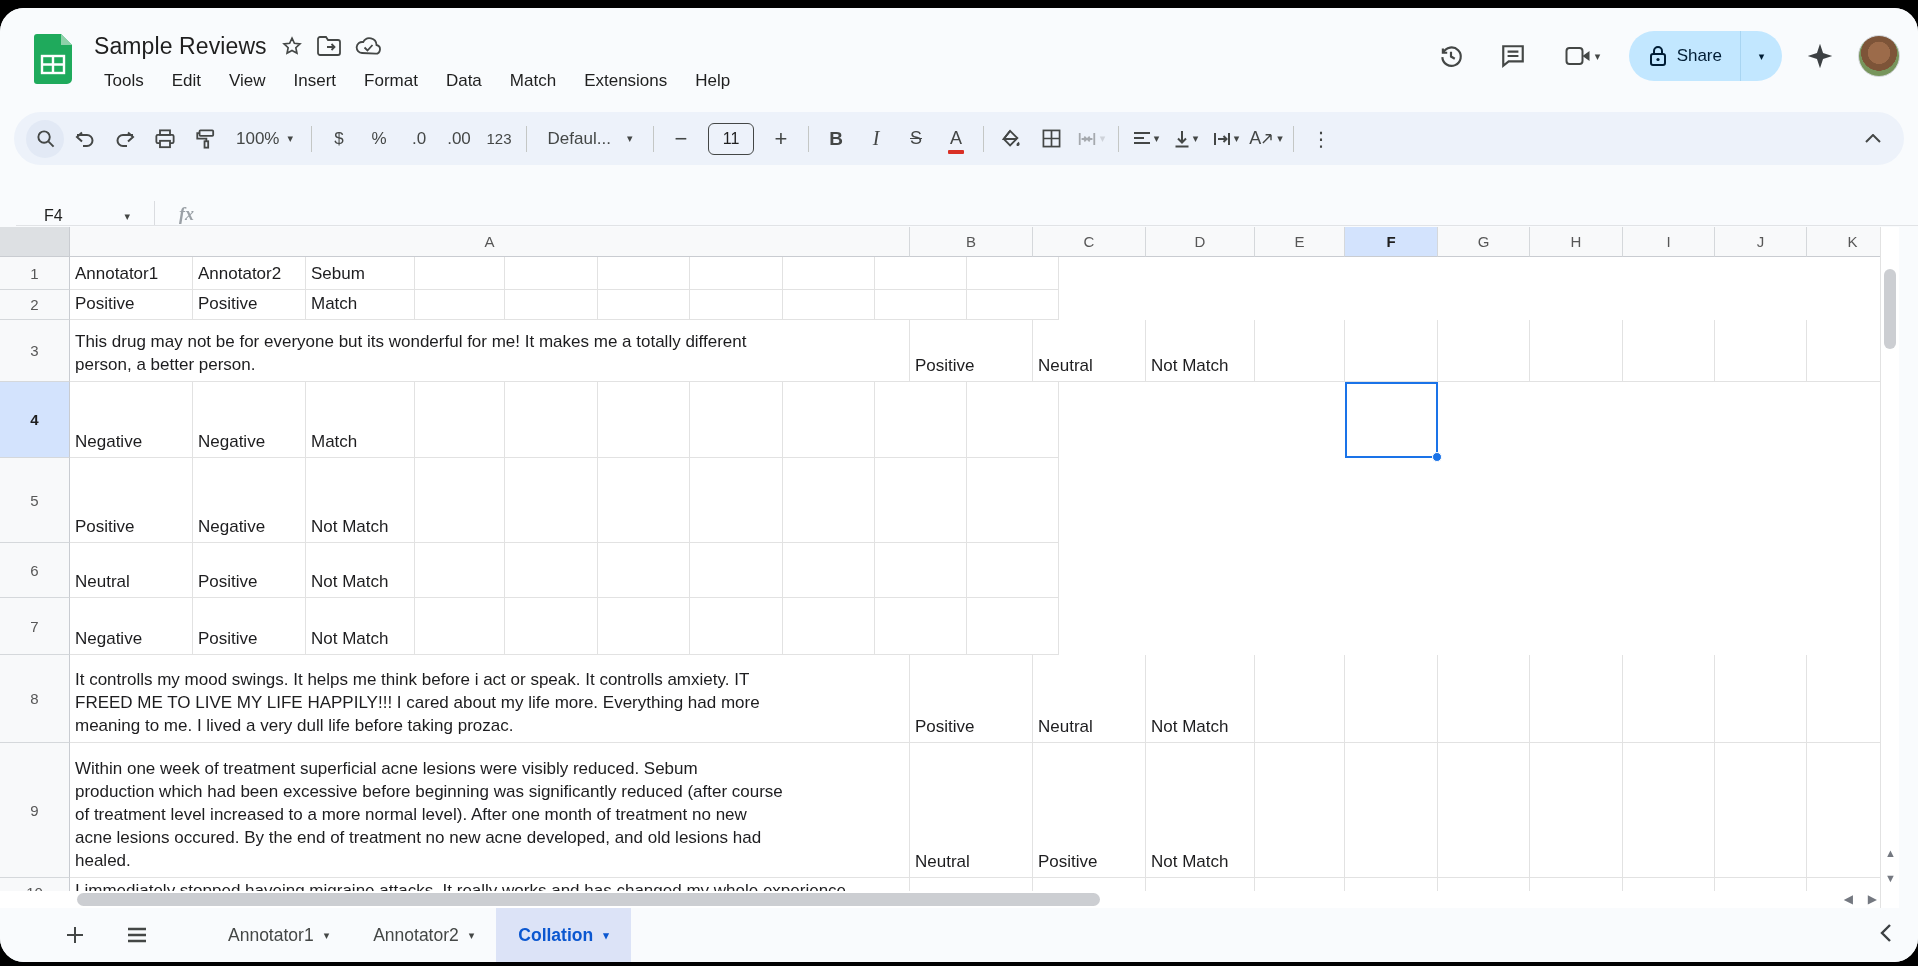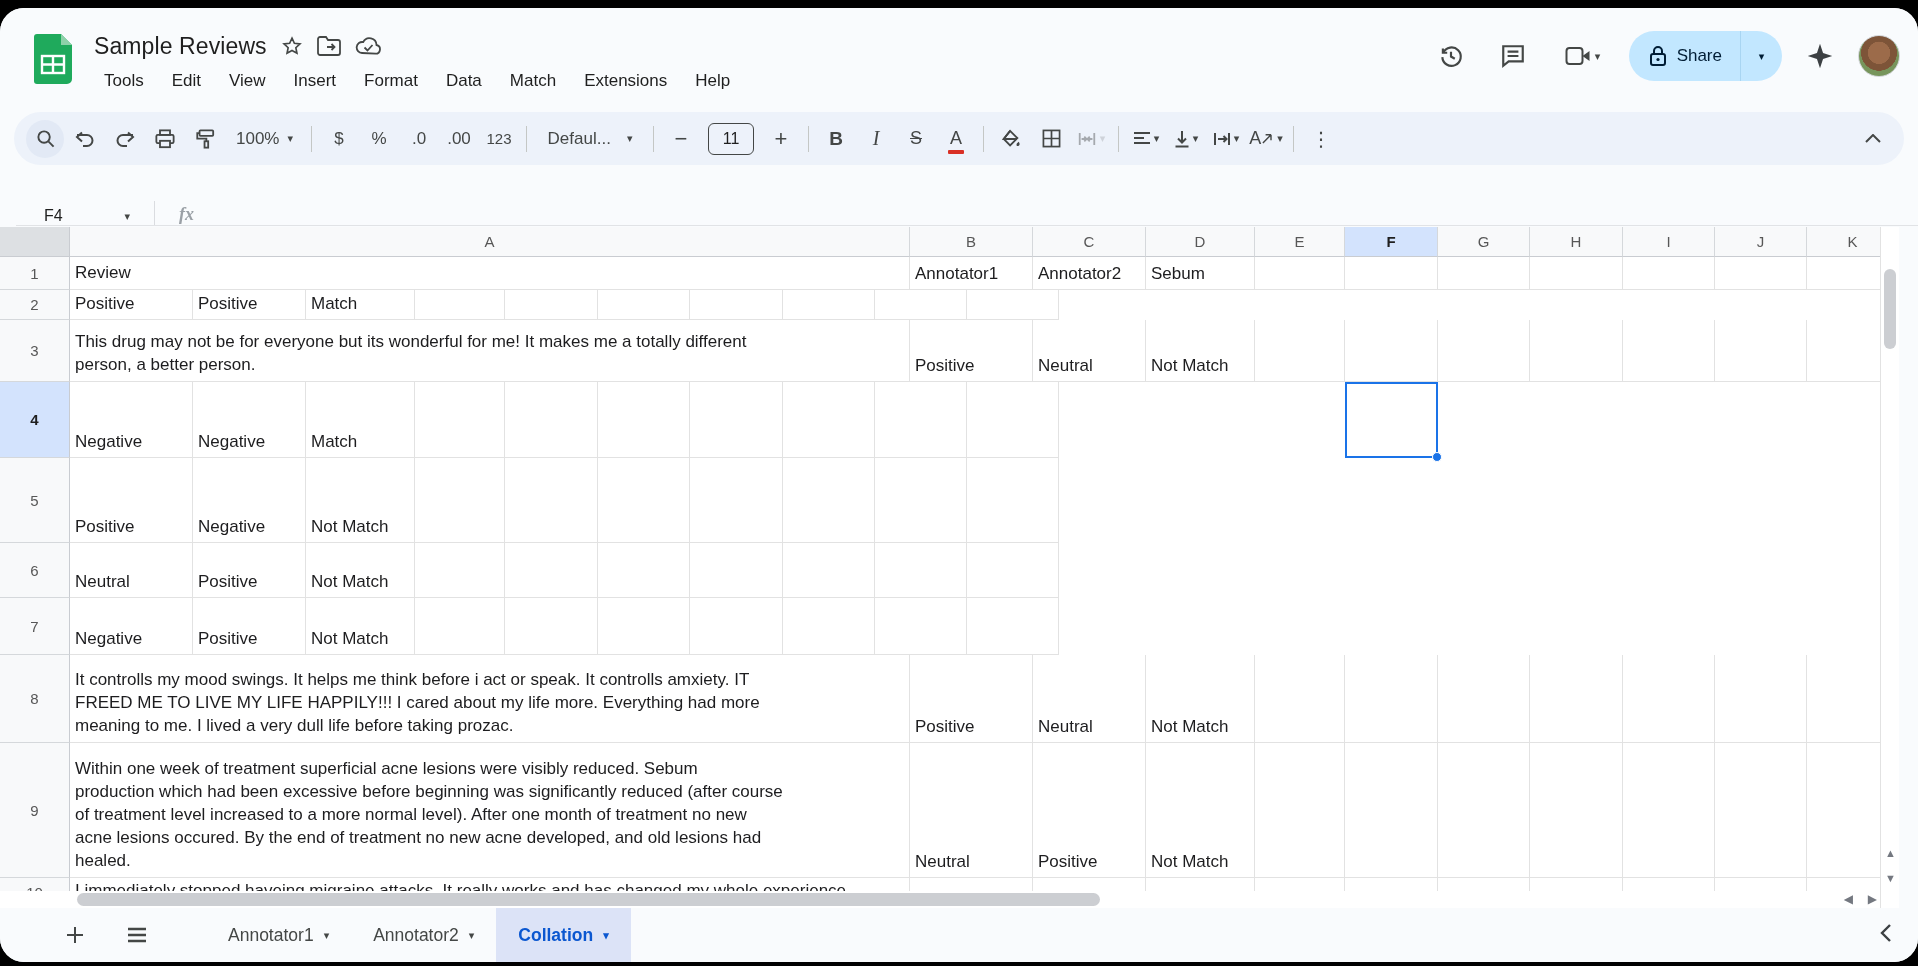"Review" div.cell { html: <div>Review</div> -> none }
